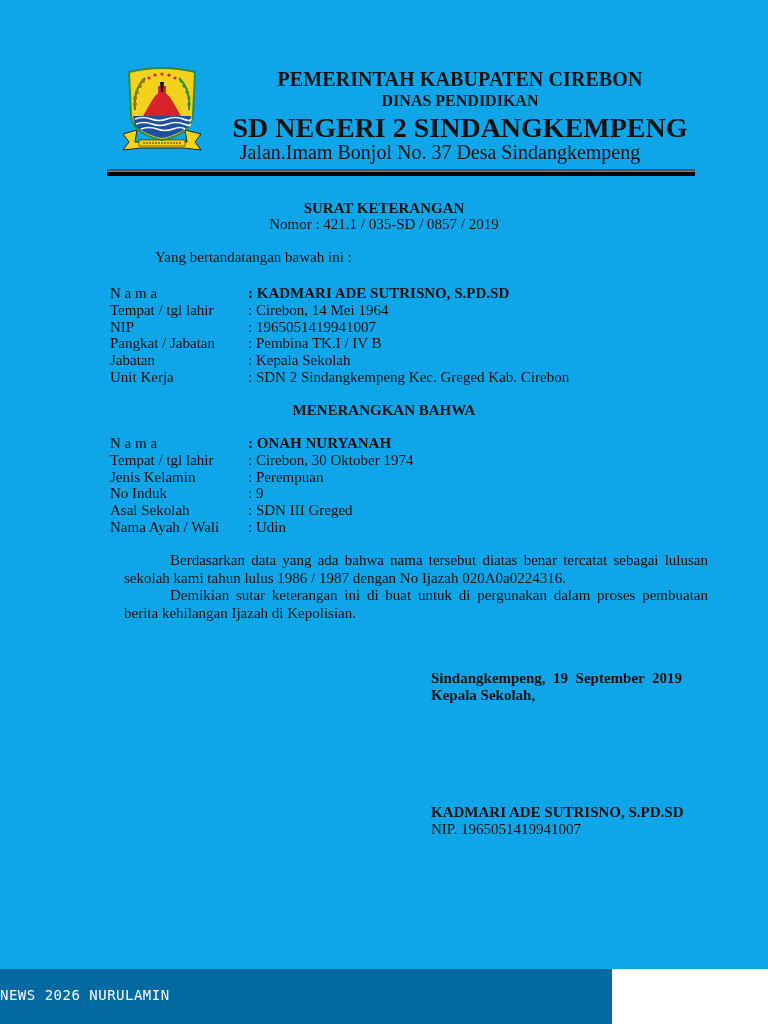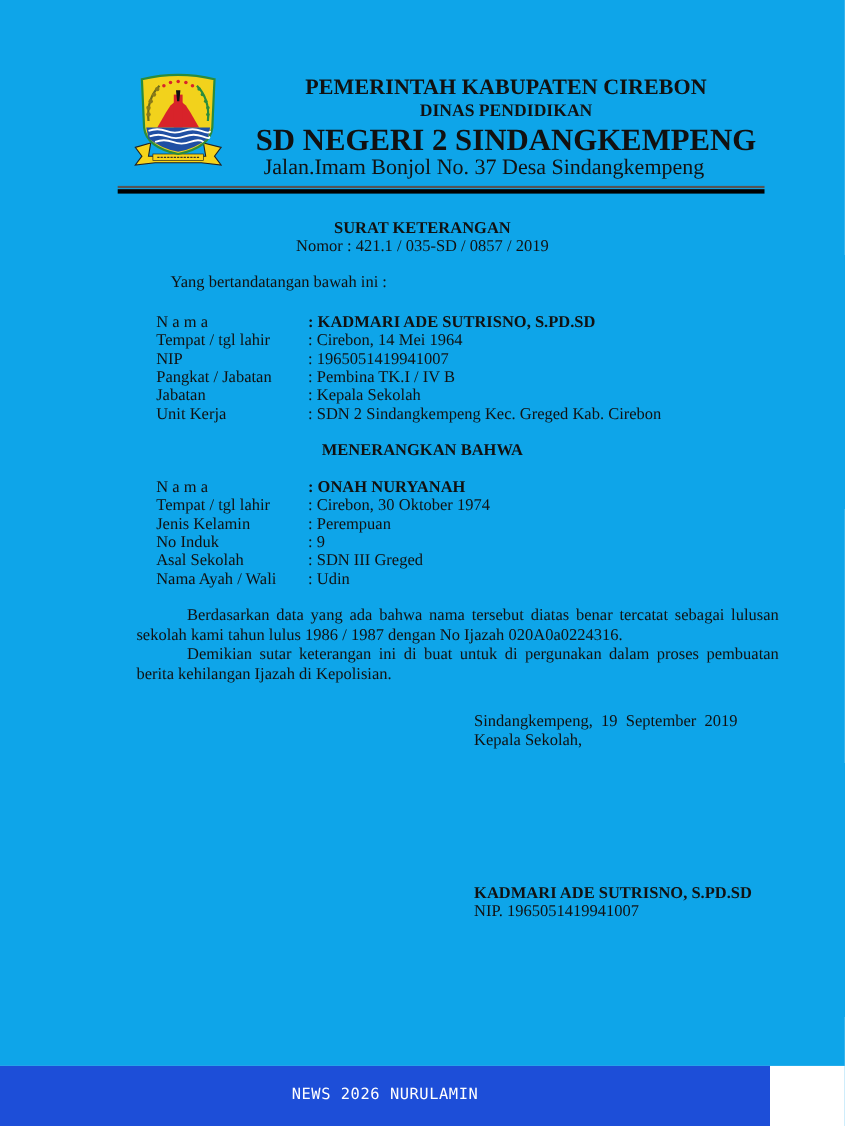"N a m a" .fields .row { margin-left: 32px -> none }
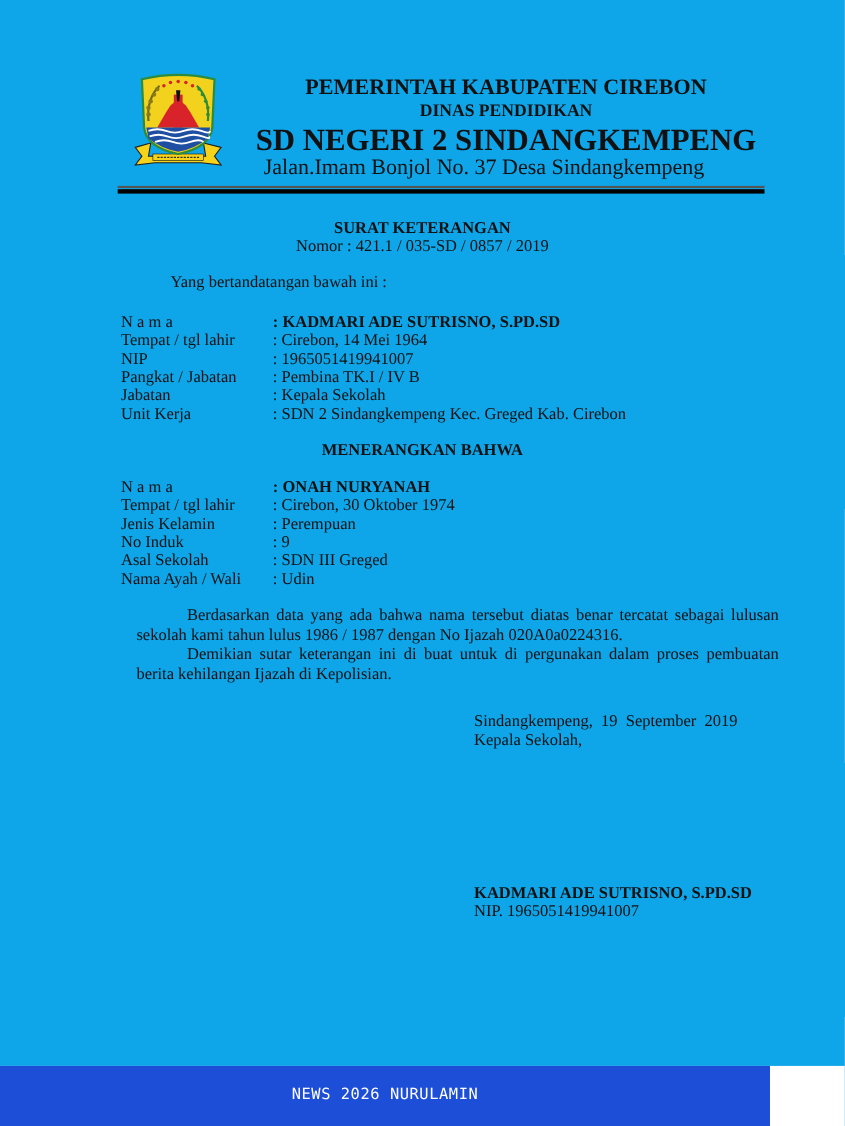"Sindangkempeng, 19 September 2019" .sign.s1 { font-weight: none -> bold; top: 648px -> 670px }
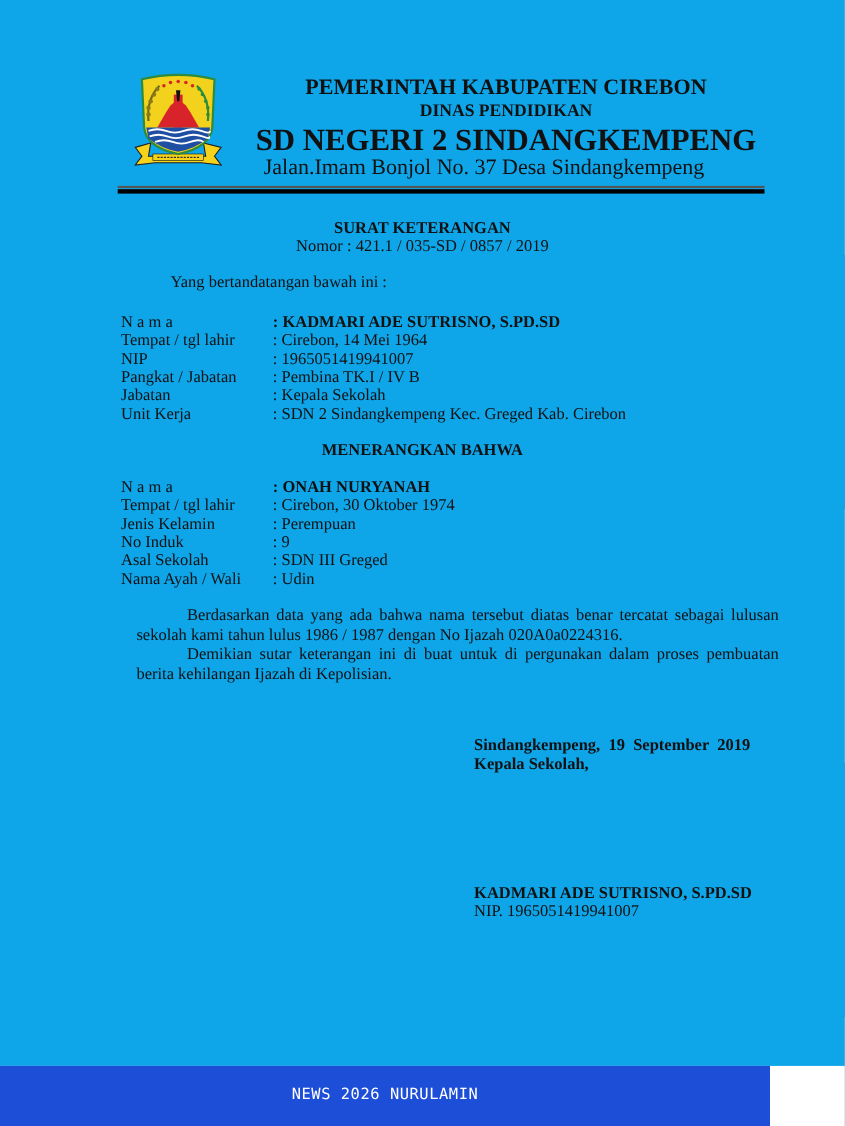"NEWS 2026 NURULAMIN" .footer { background: #1d4ed8 -> #0369a1; justify-content: center -> none; width: 700px -> 612px }
